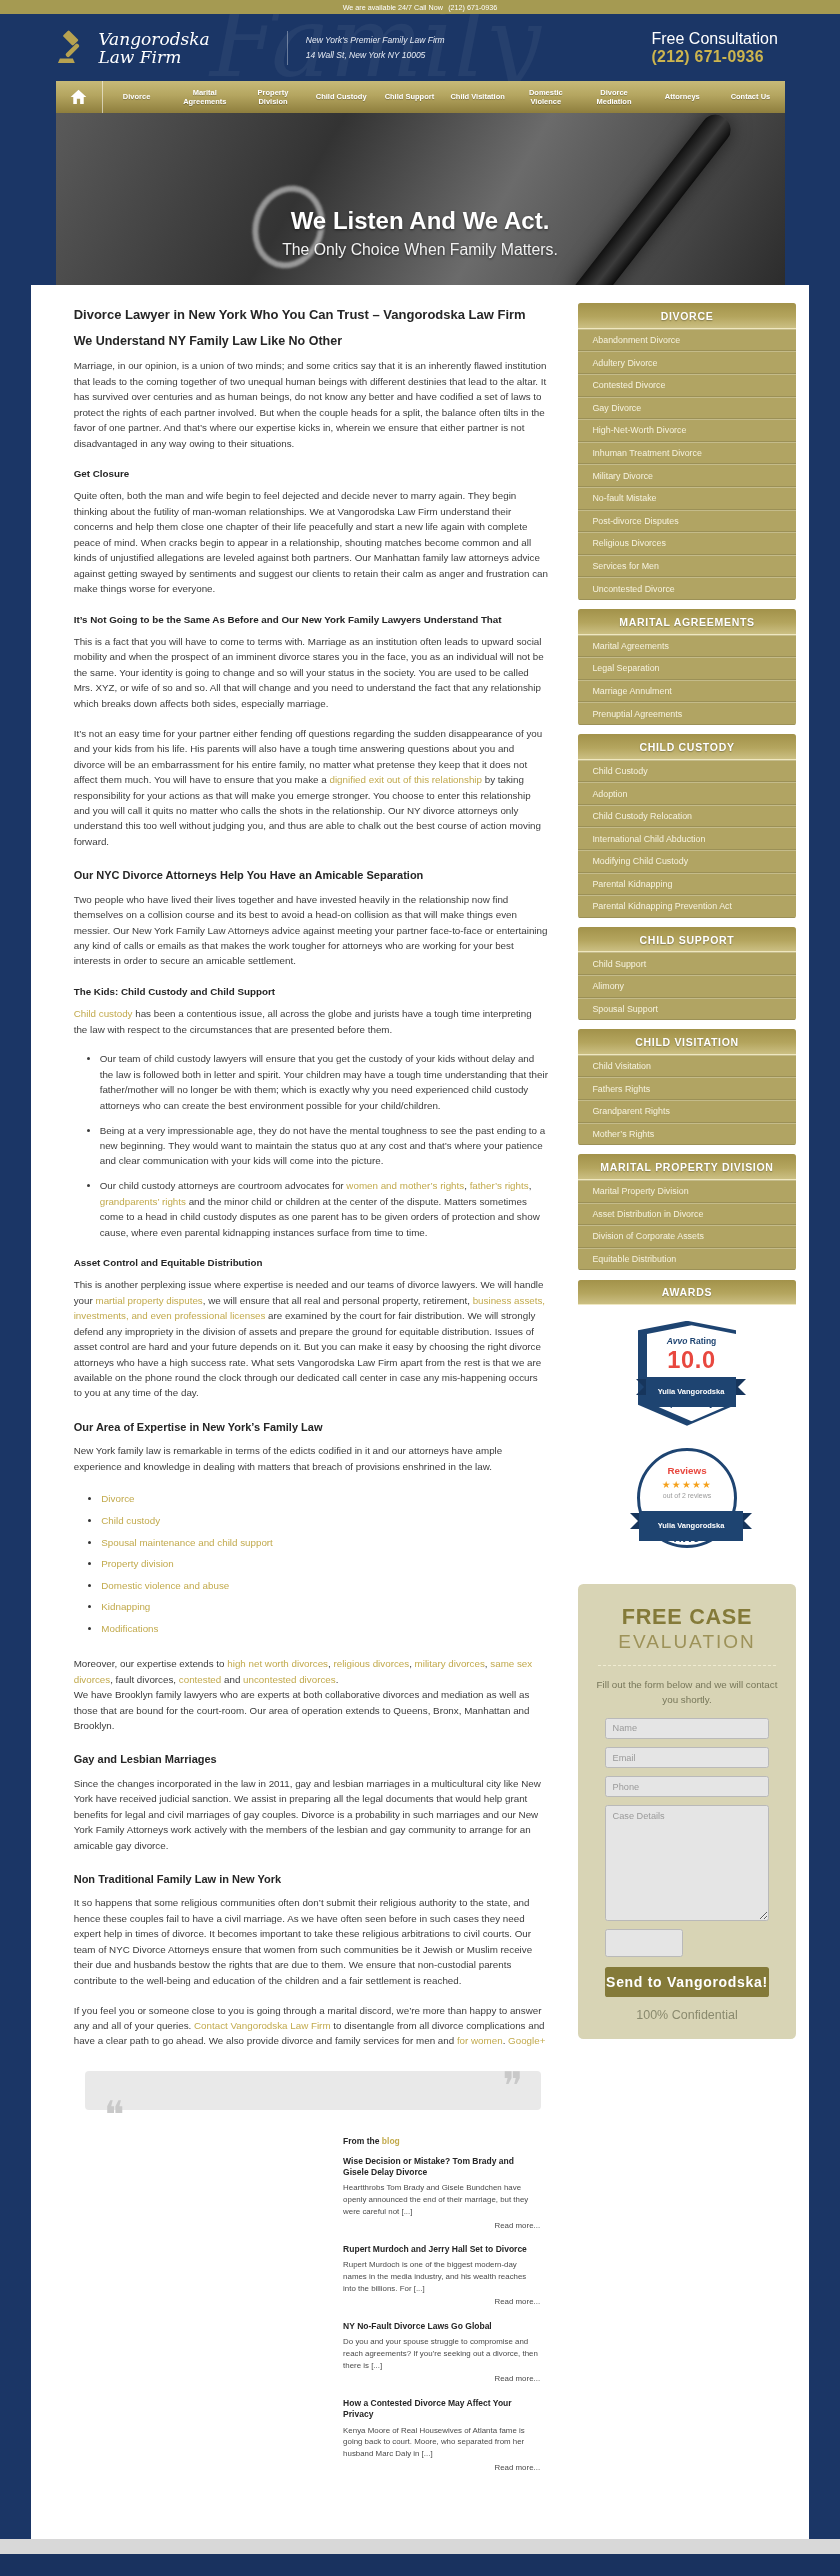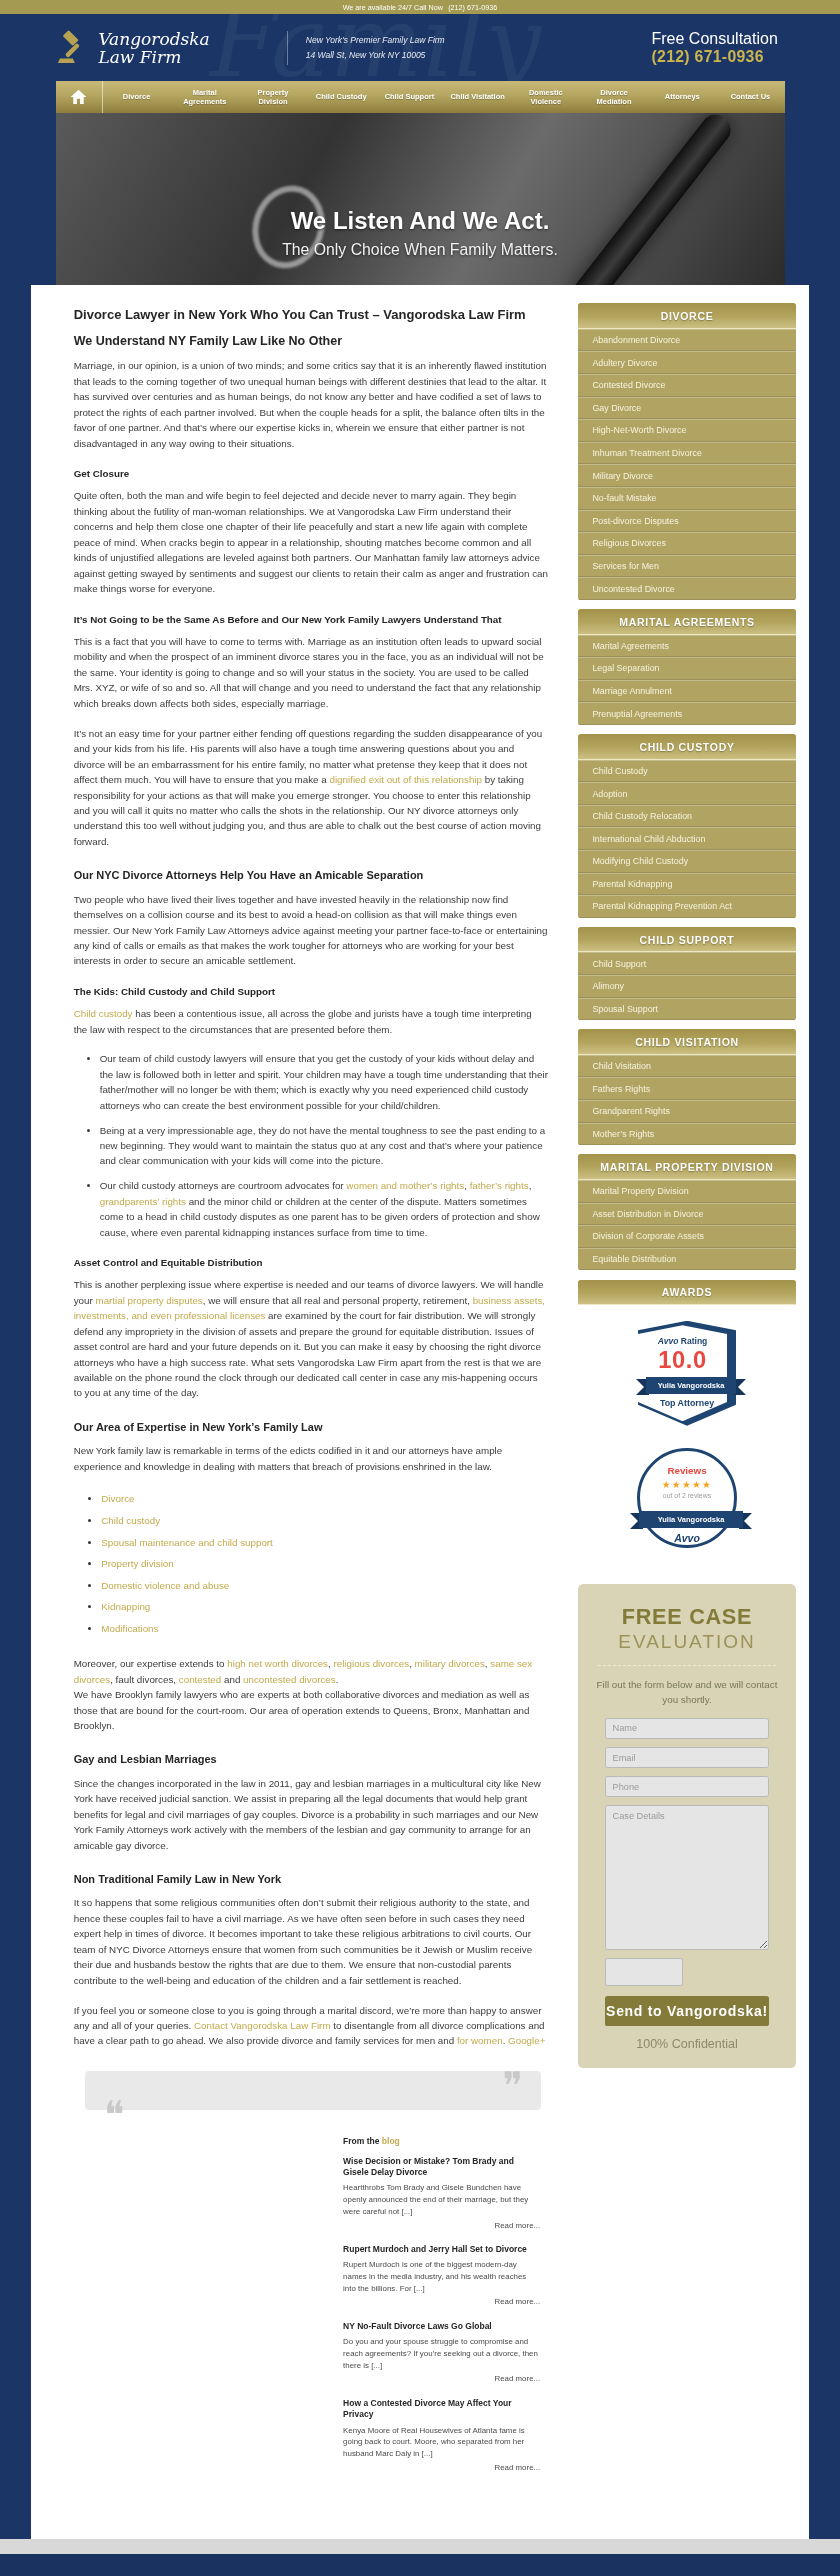"Avvo Rating" .shield-outer { justify-content: flex-start -> flex-end }
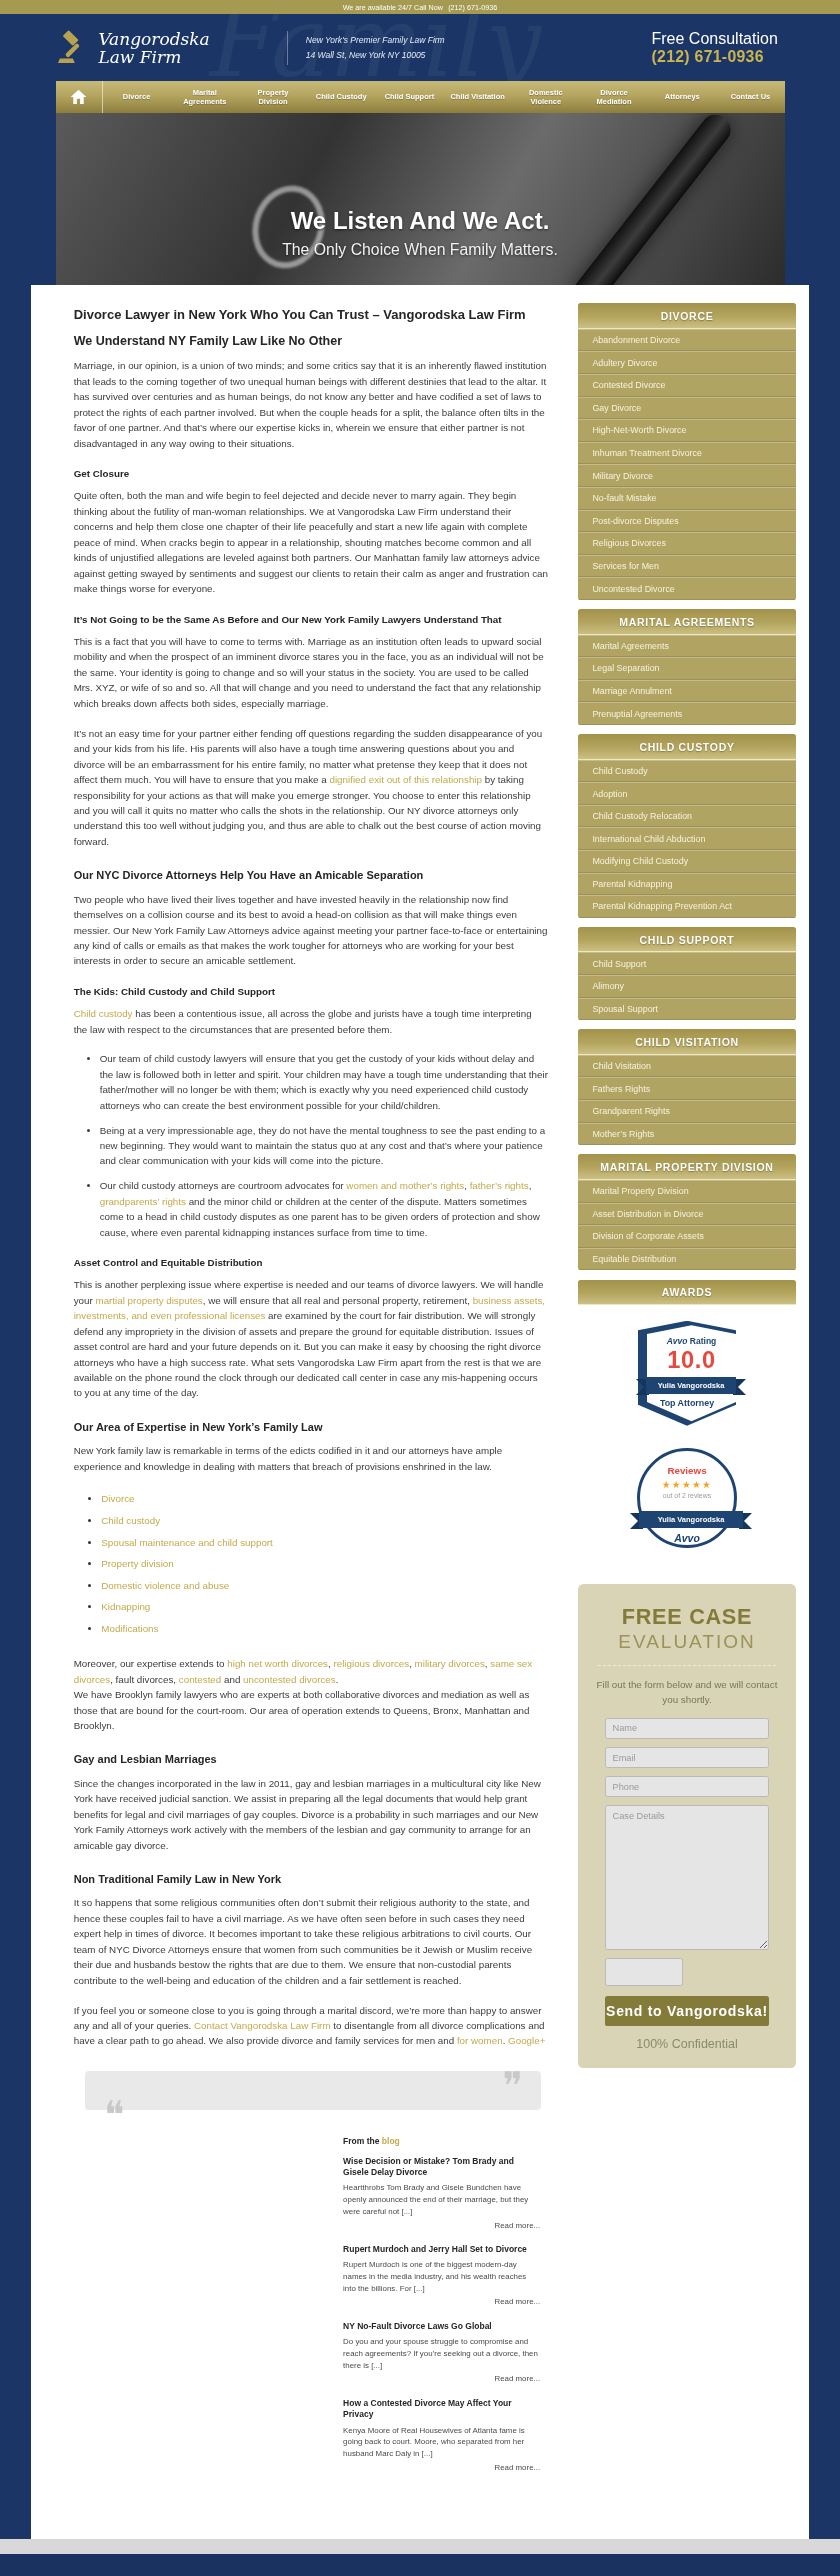"Yulia Vangorodska" .ribbon { height: 17px -> 30px }
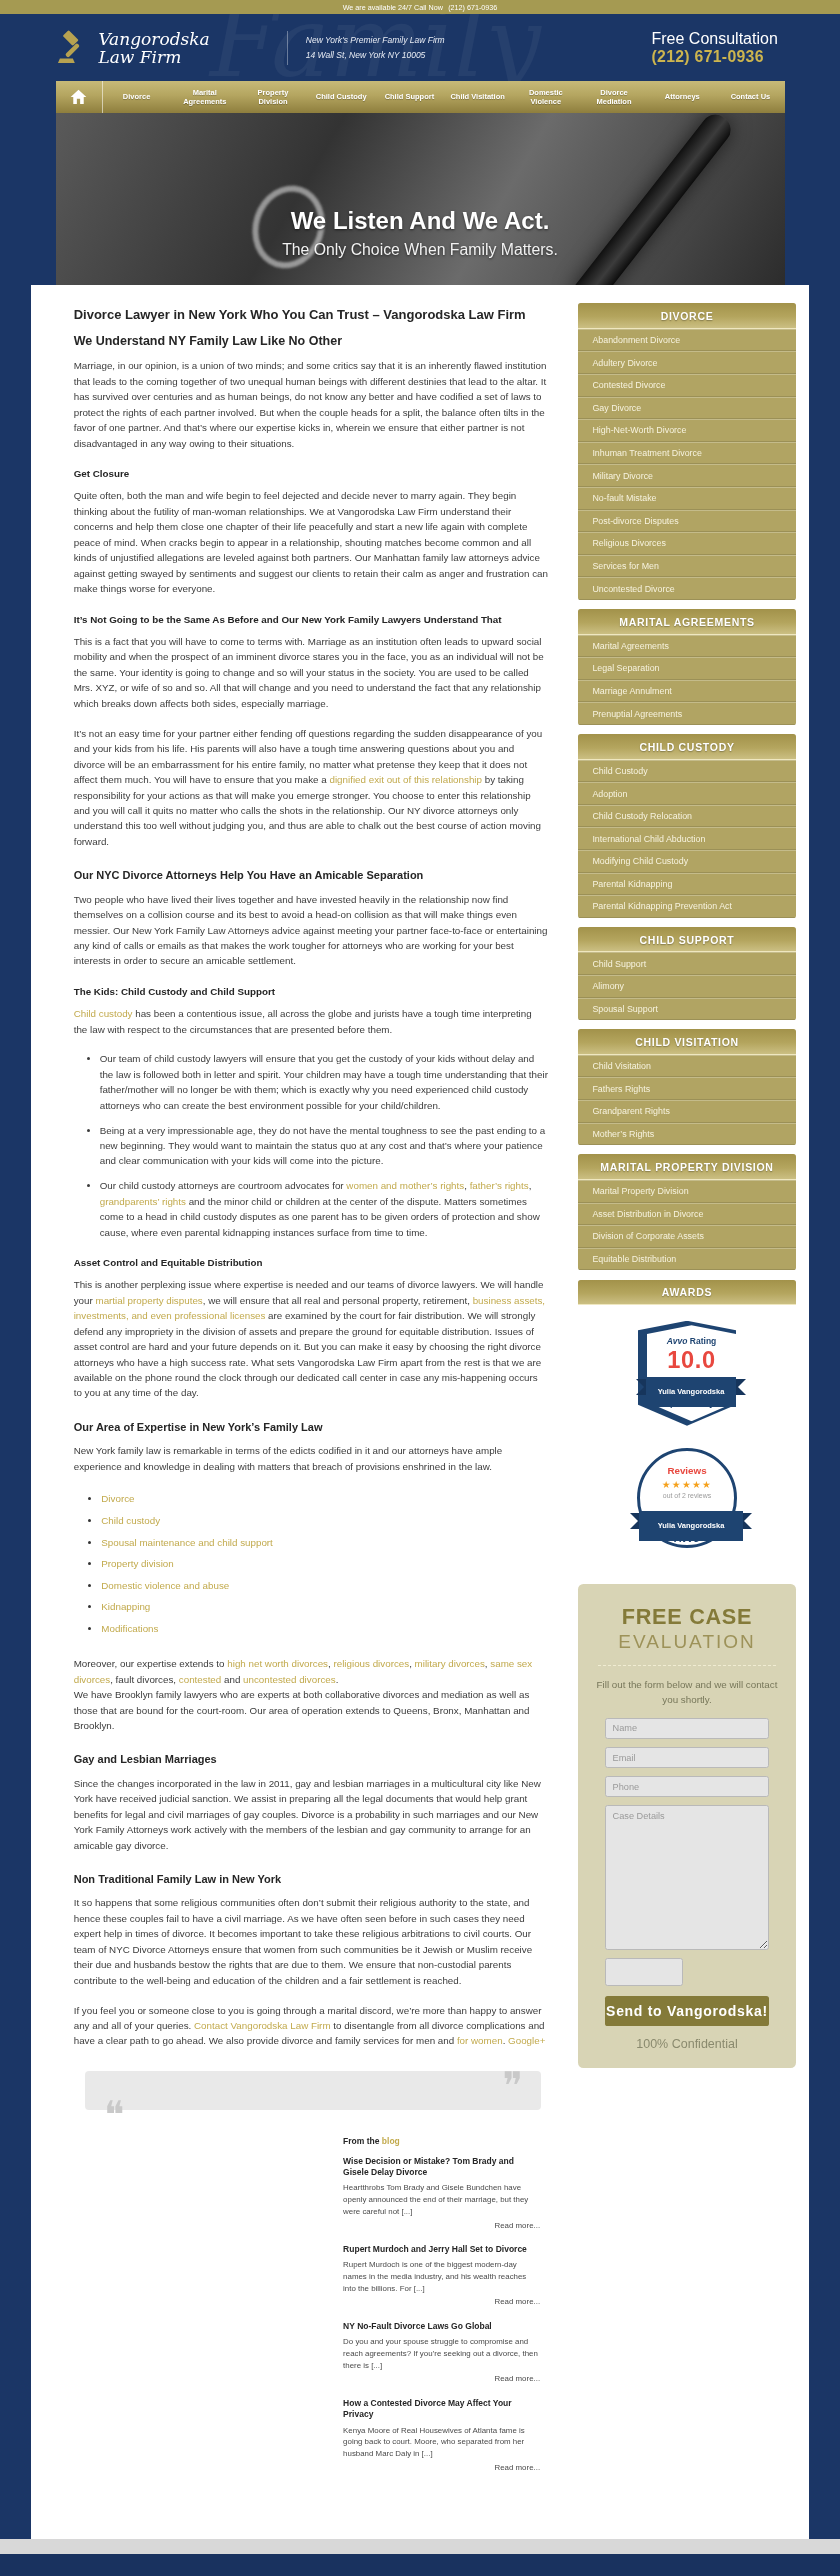"Case Details" .case-box textarea { height: 145px -> 116px }
